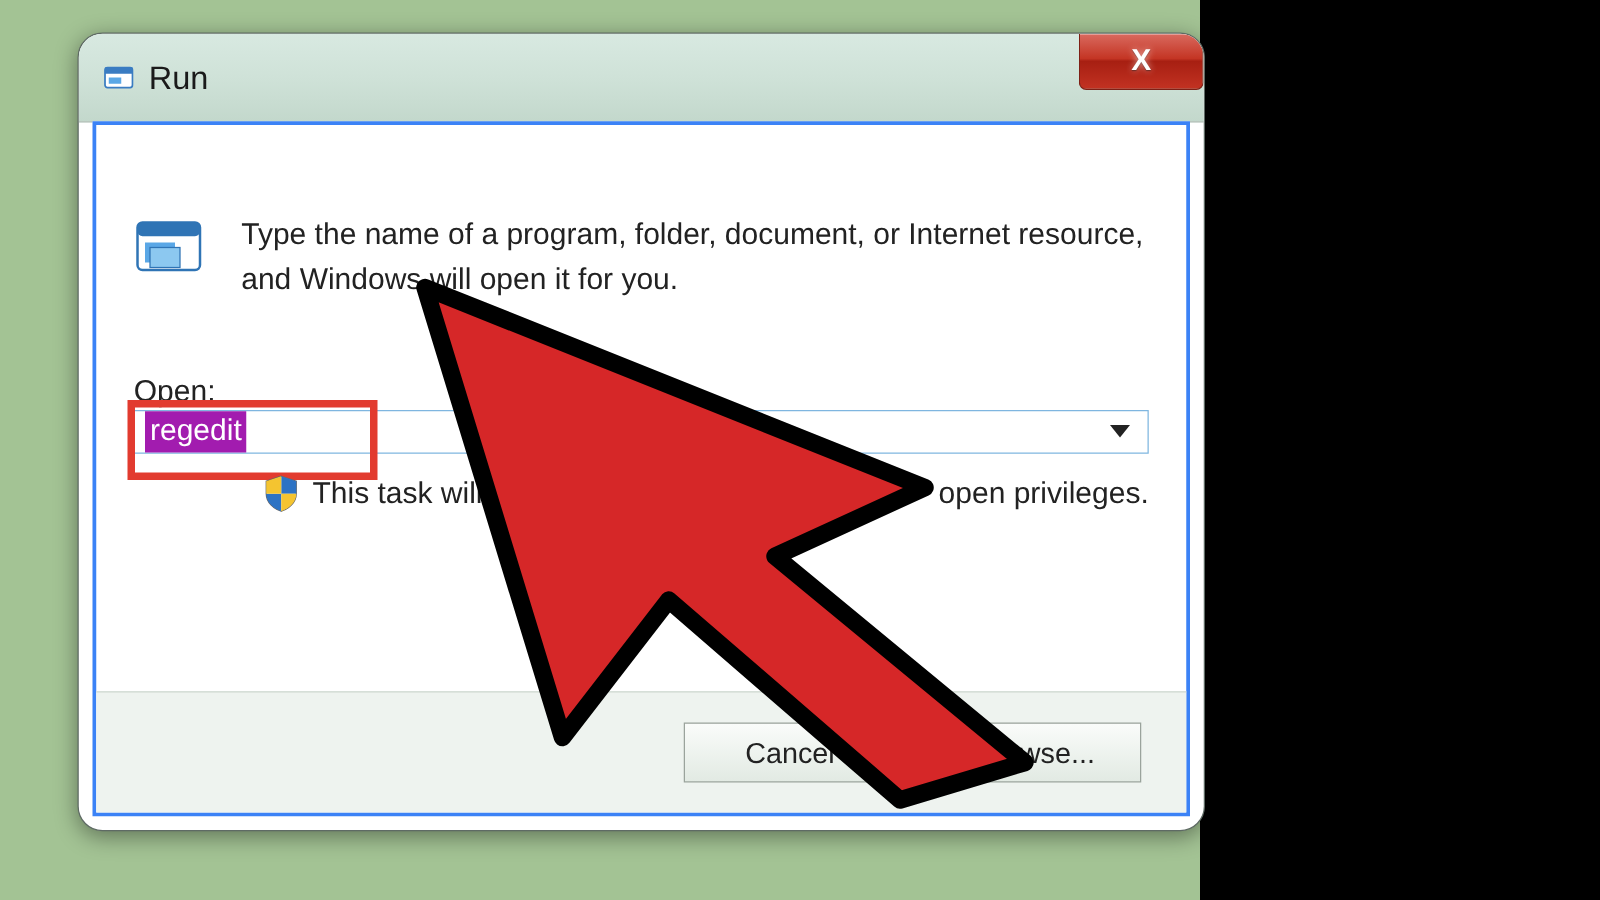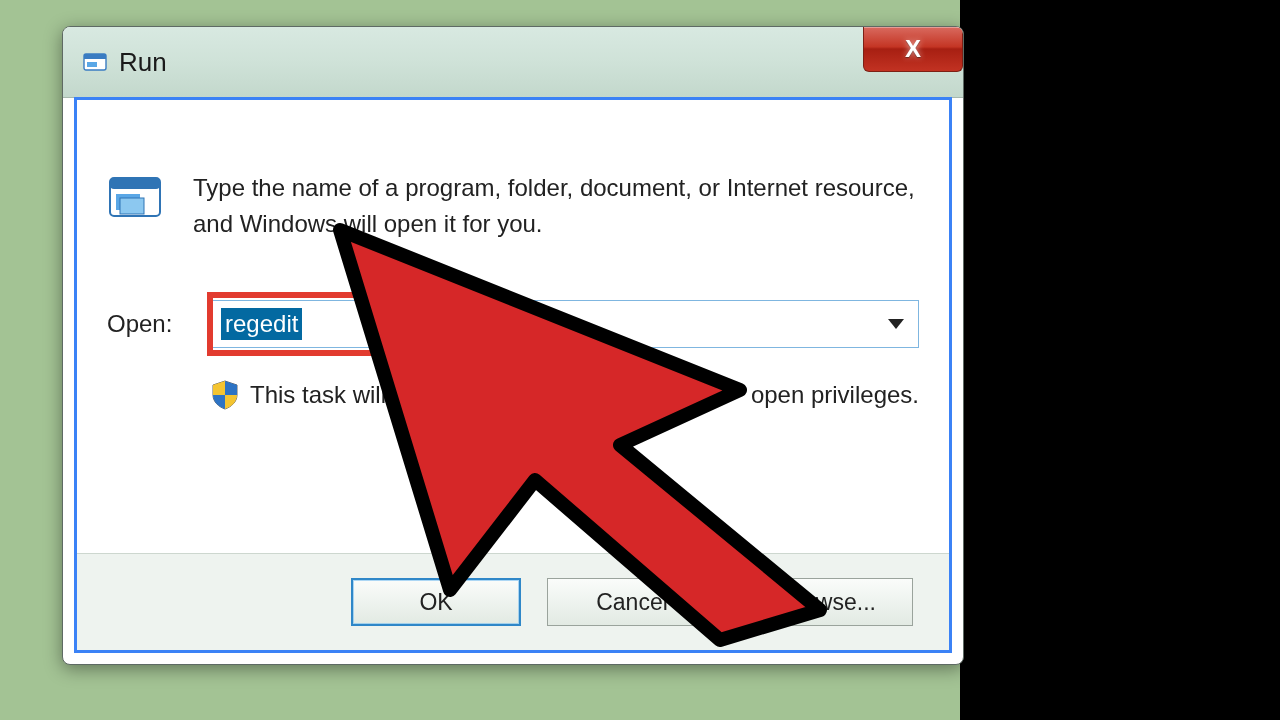"Run" .window { border-radius: 8px -> 20px }
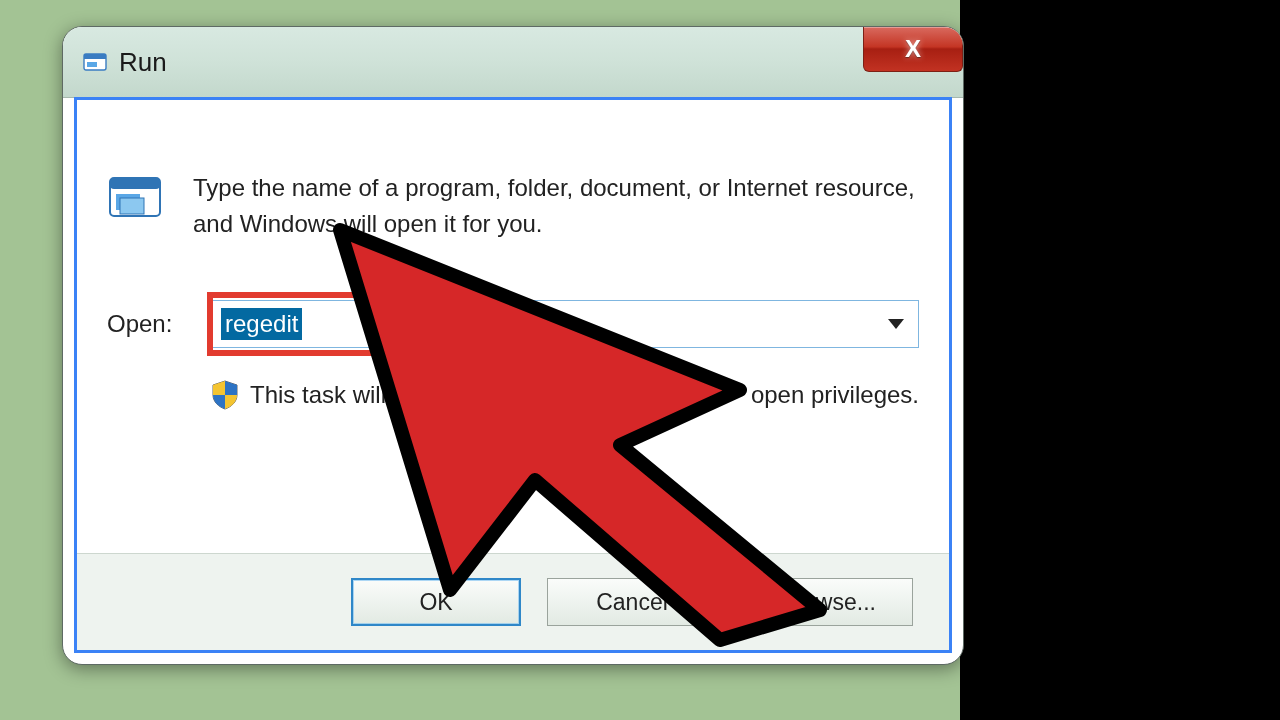"Open:" .open-row { align-items: center -> none; flex-direction: none -> column }
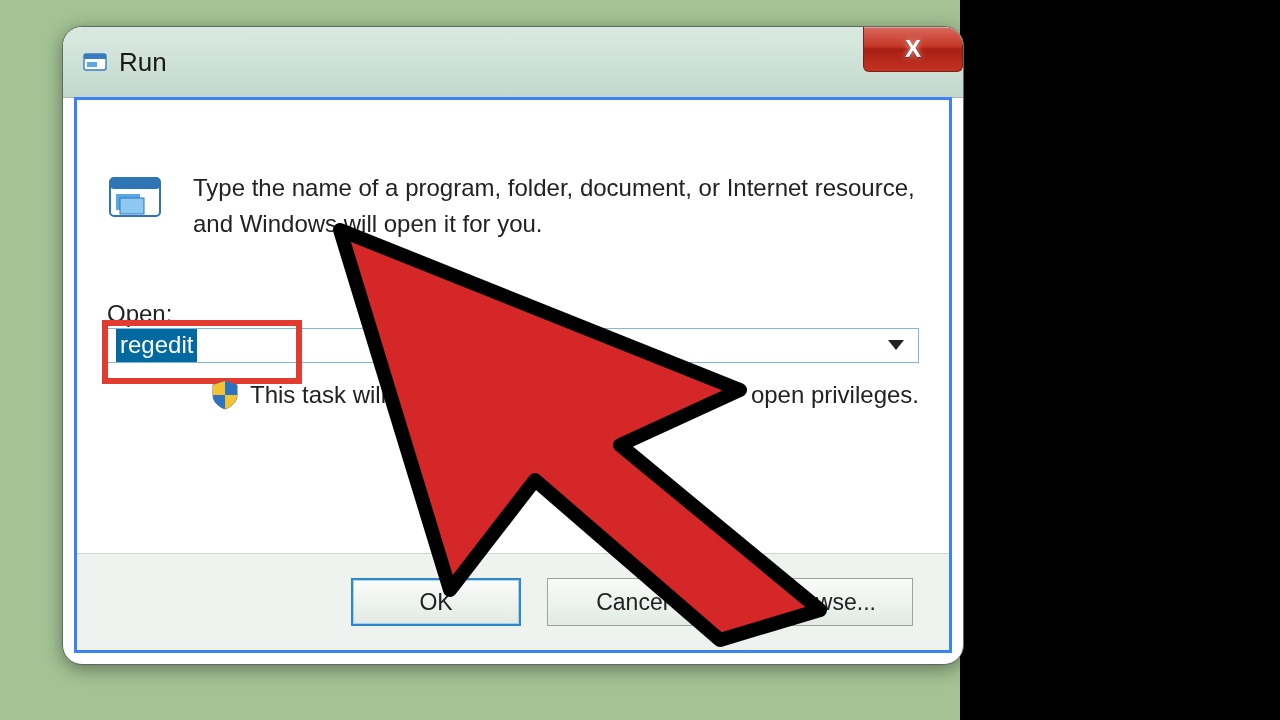"regedit" .sel { background: #0369a1 -> #a21caf }
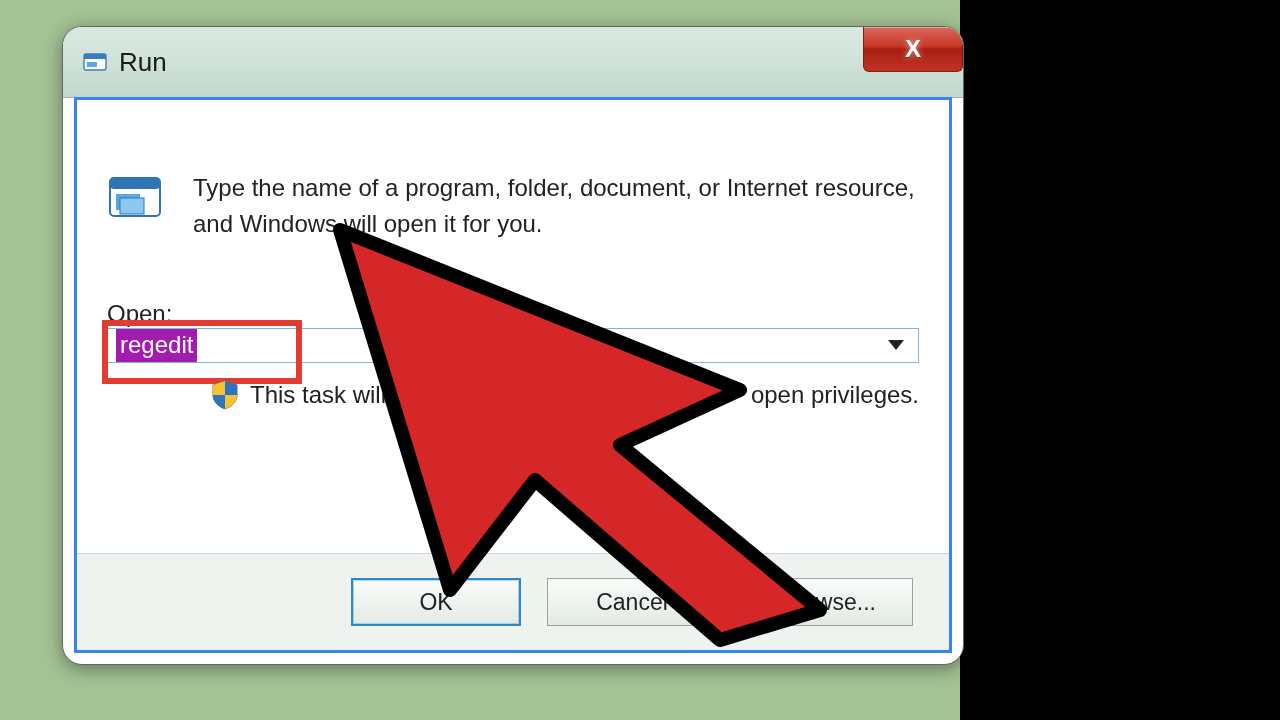"OK" div.btn { html: <div>OK</div> -> none }
